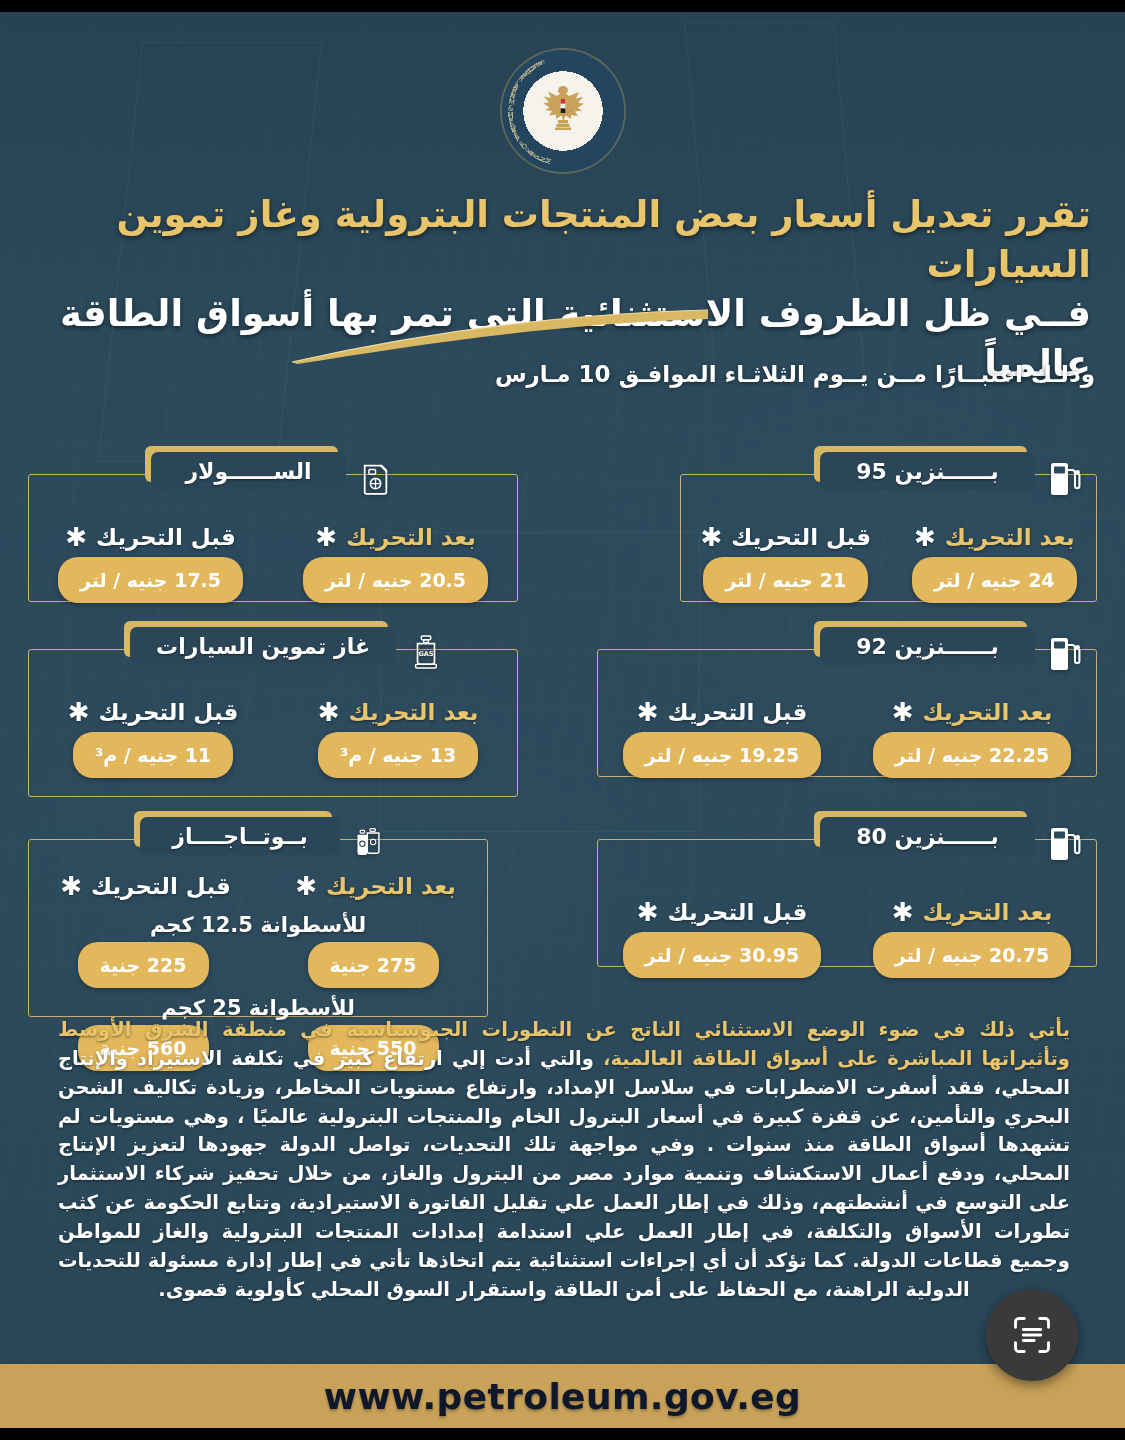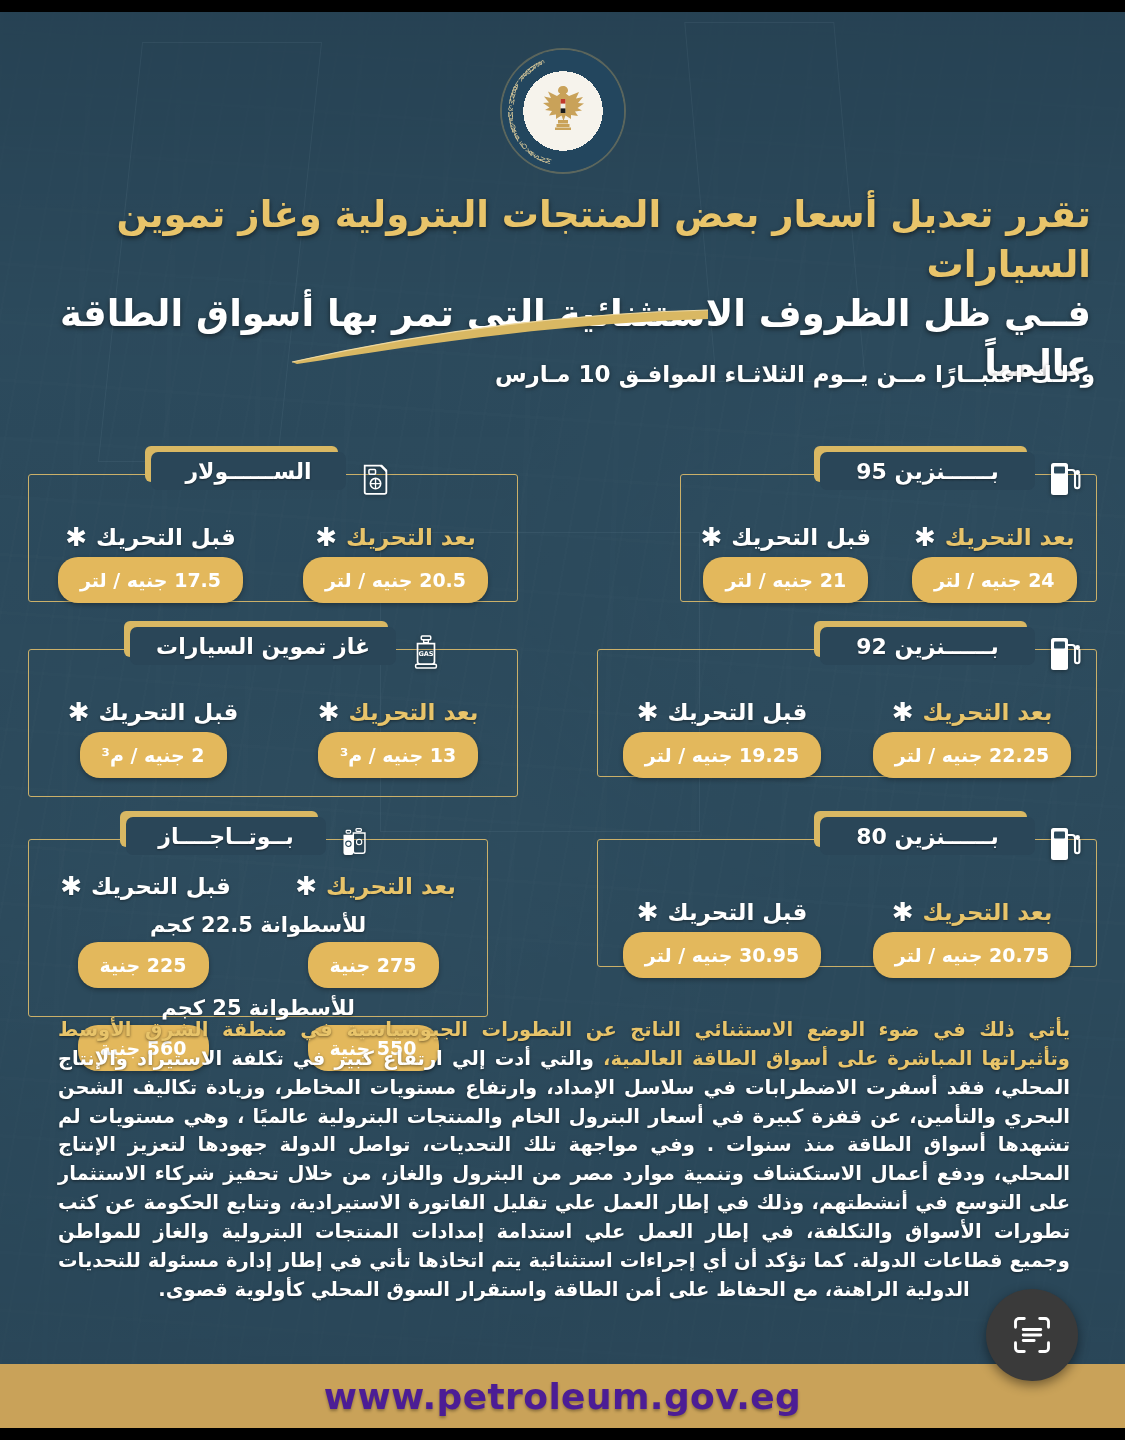"2 جنيه / م³" div.pill { text: 2 -> 11 }
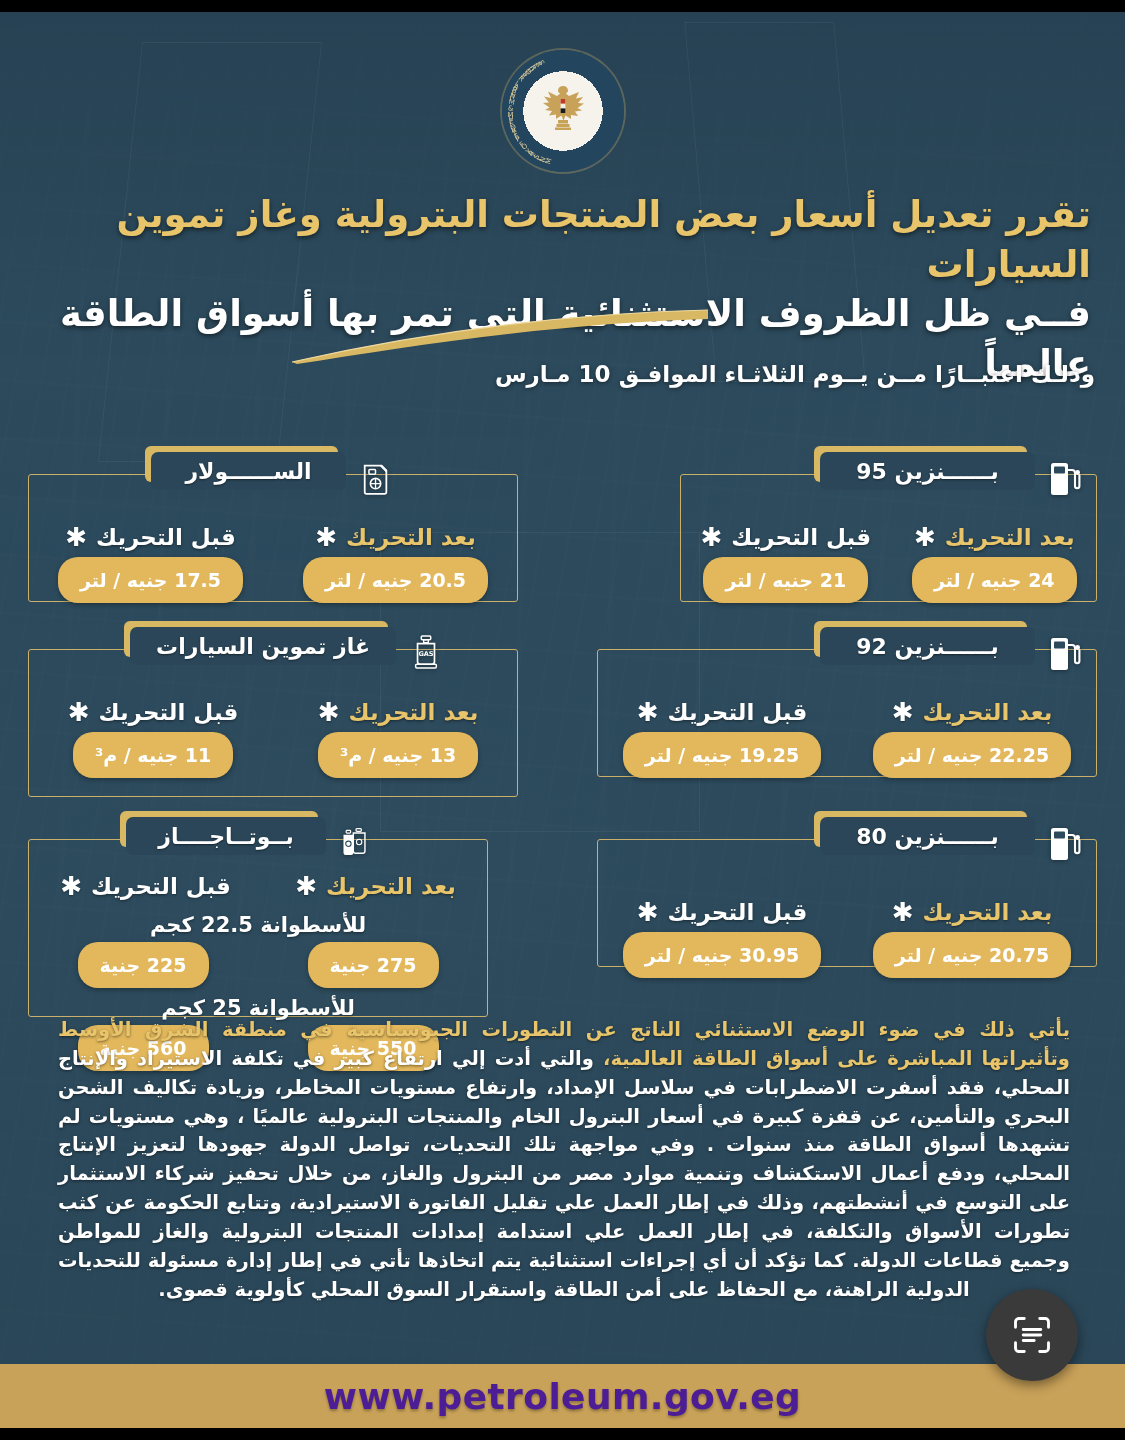"بــوتــاجــــاز" div.card-head { right: 110px -> 96px }
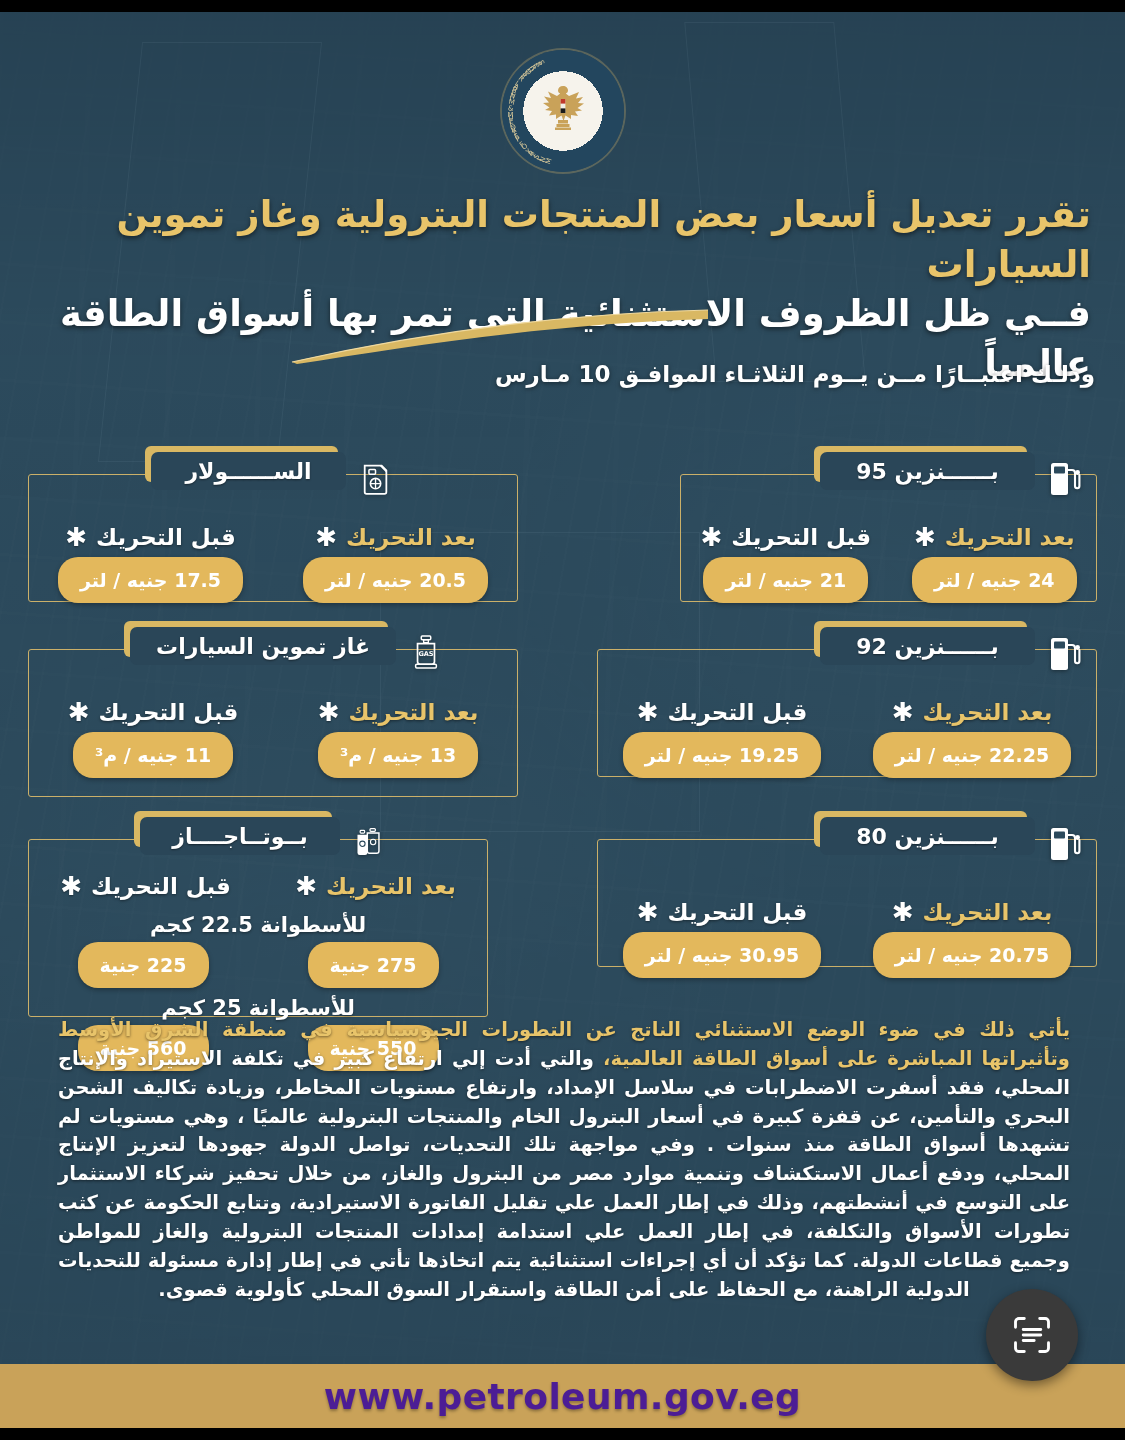"للأسطوانة 22.5 كجم" div.buta-sub { text: 22.5 -> 12.5 }
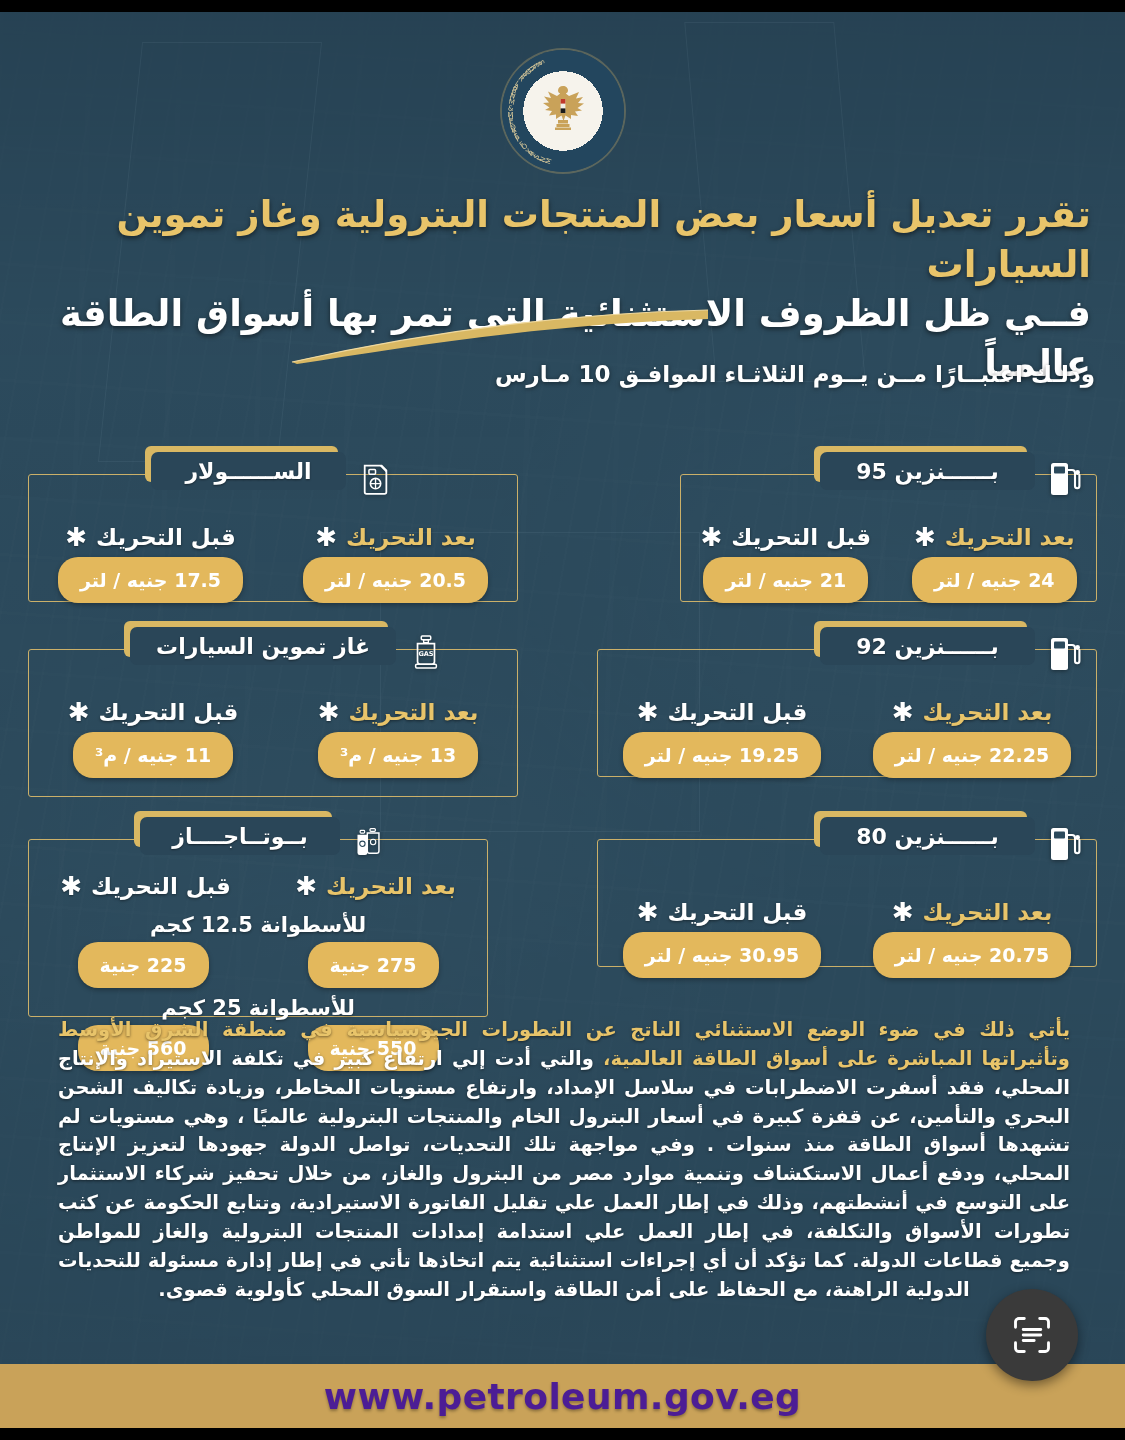"www.petroleum.gov.eg" .footer span { color: #4c1d95 -> #0f172a }
